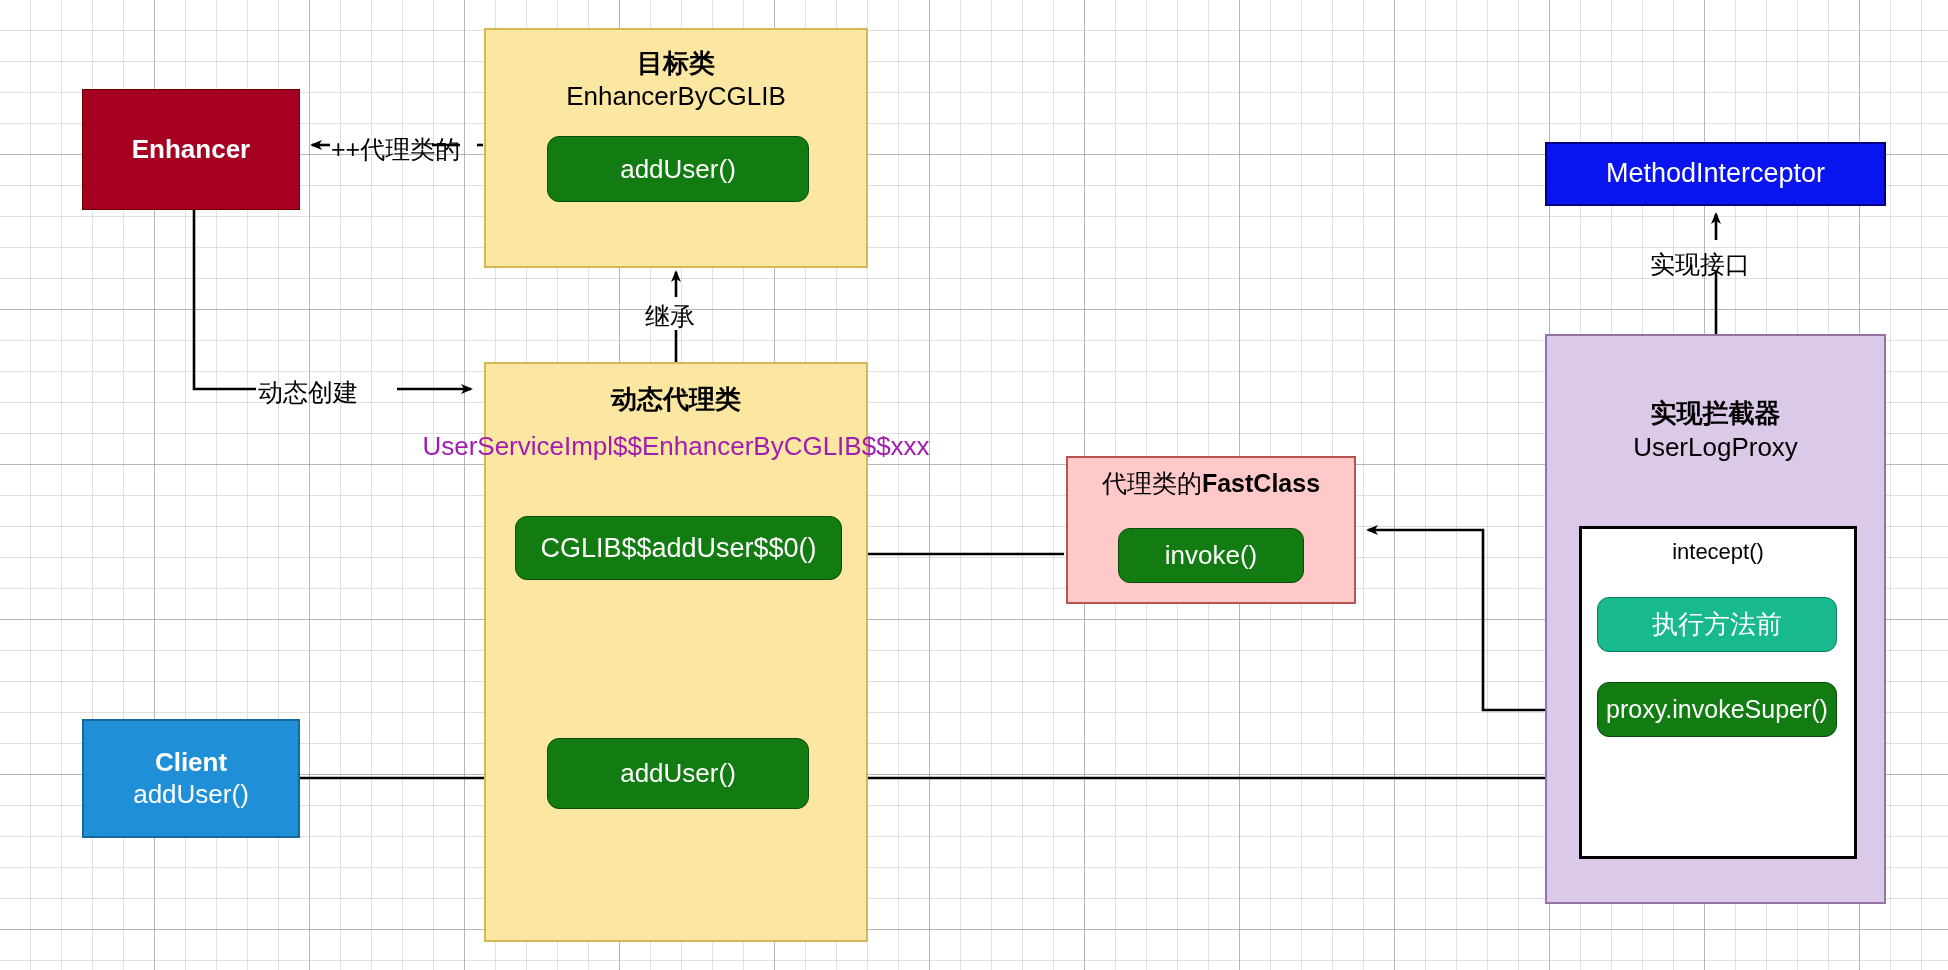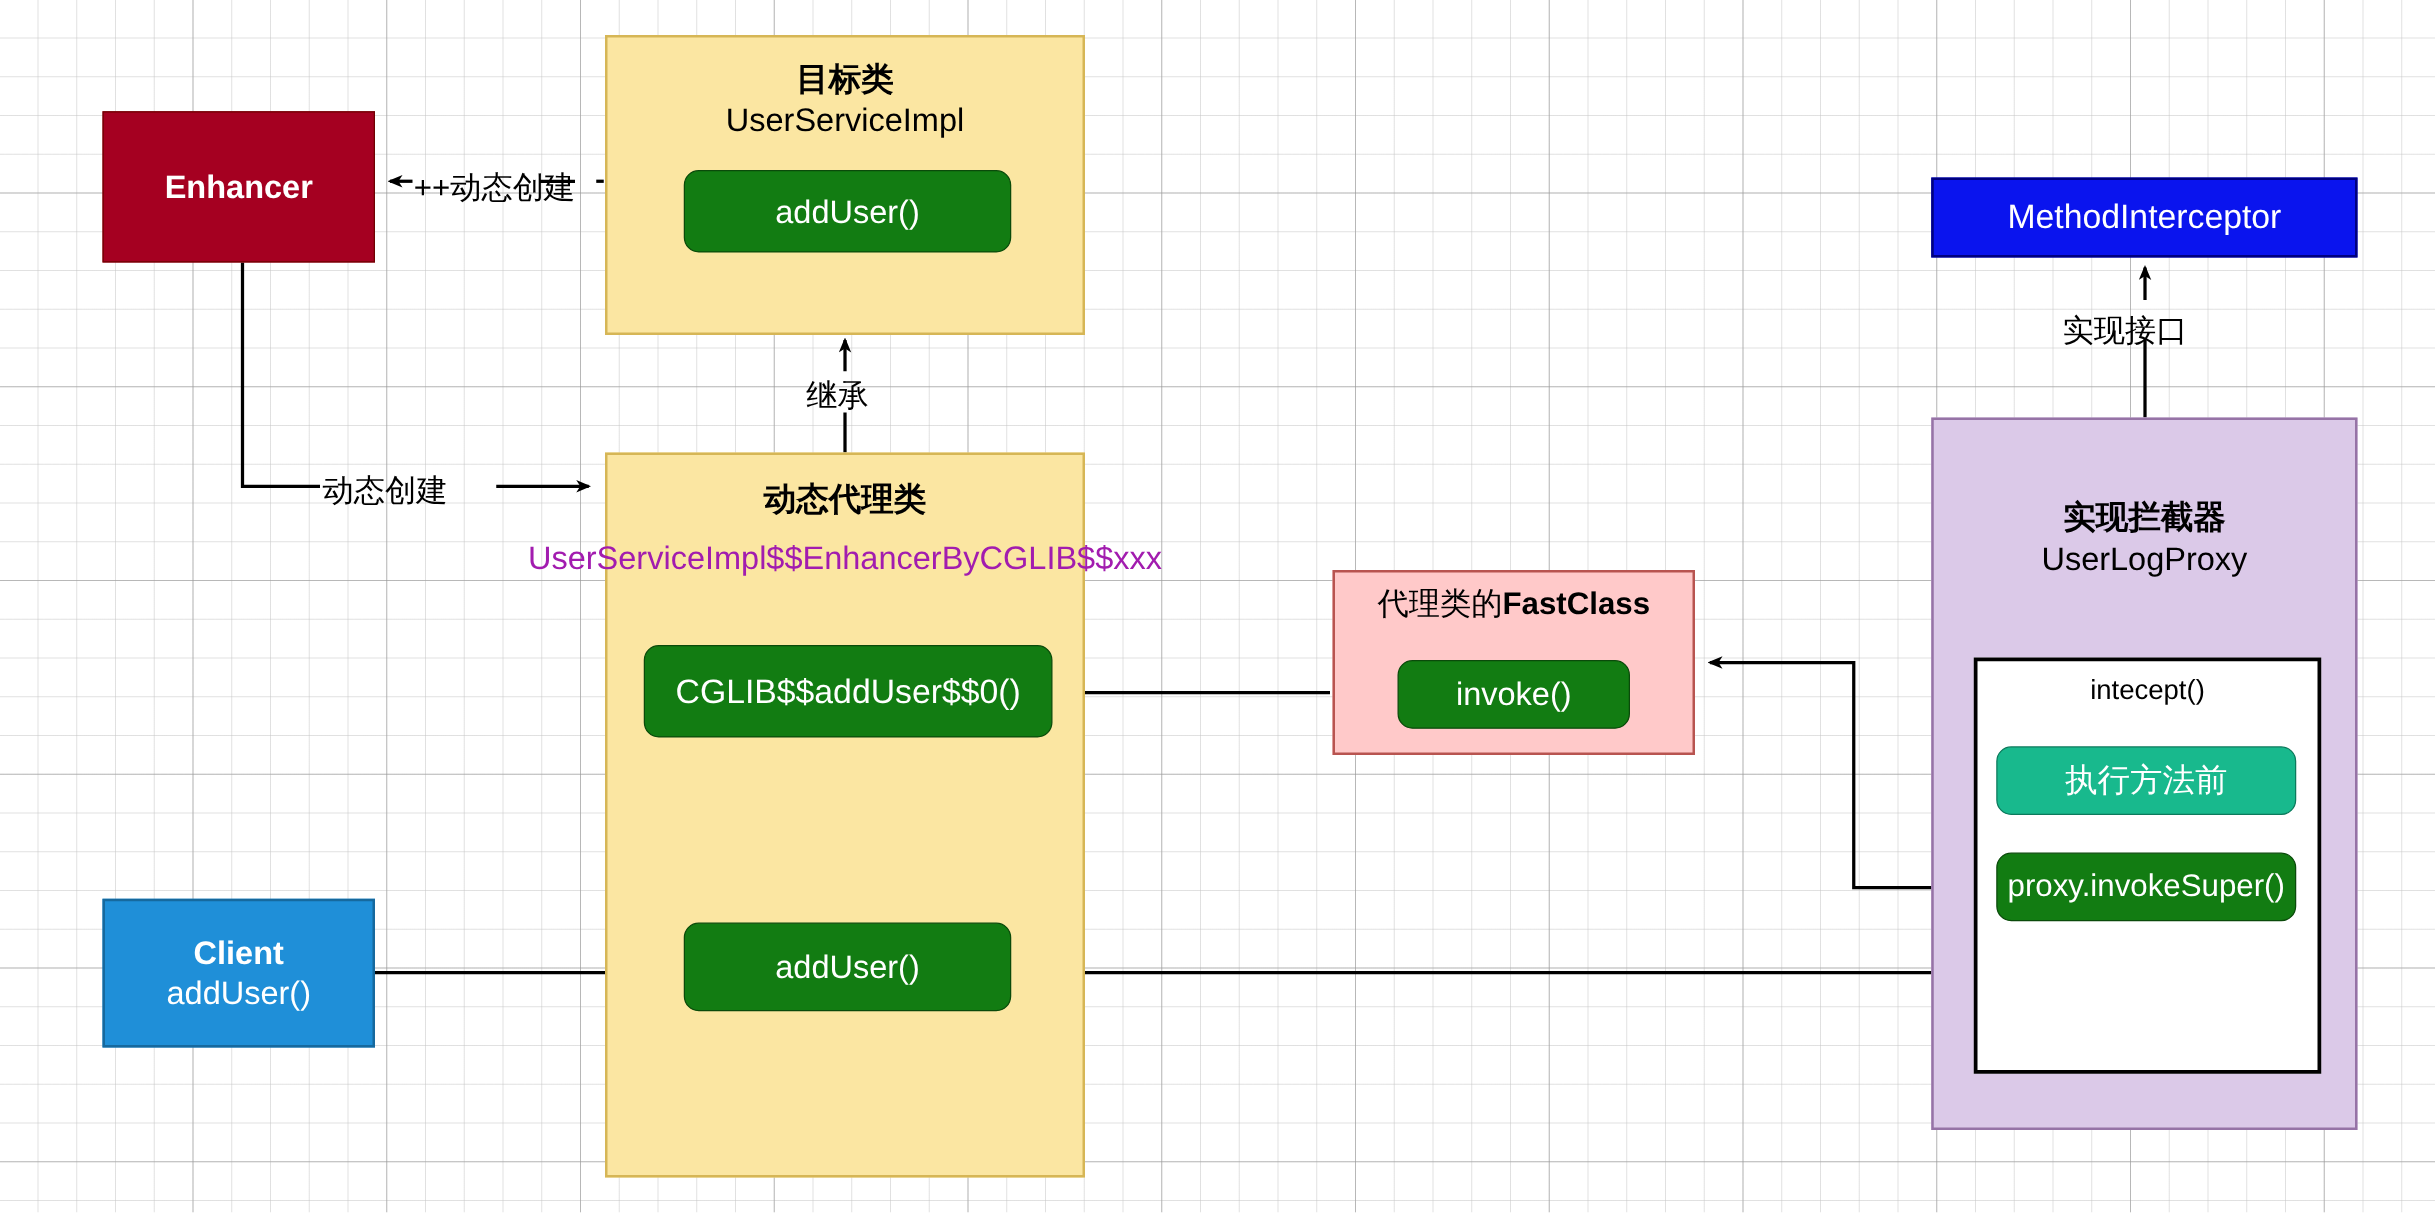"UserServiceImpl" span.t2 { text: UserServiceImpl -> EnhancerByCGLIB }
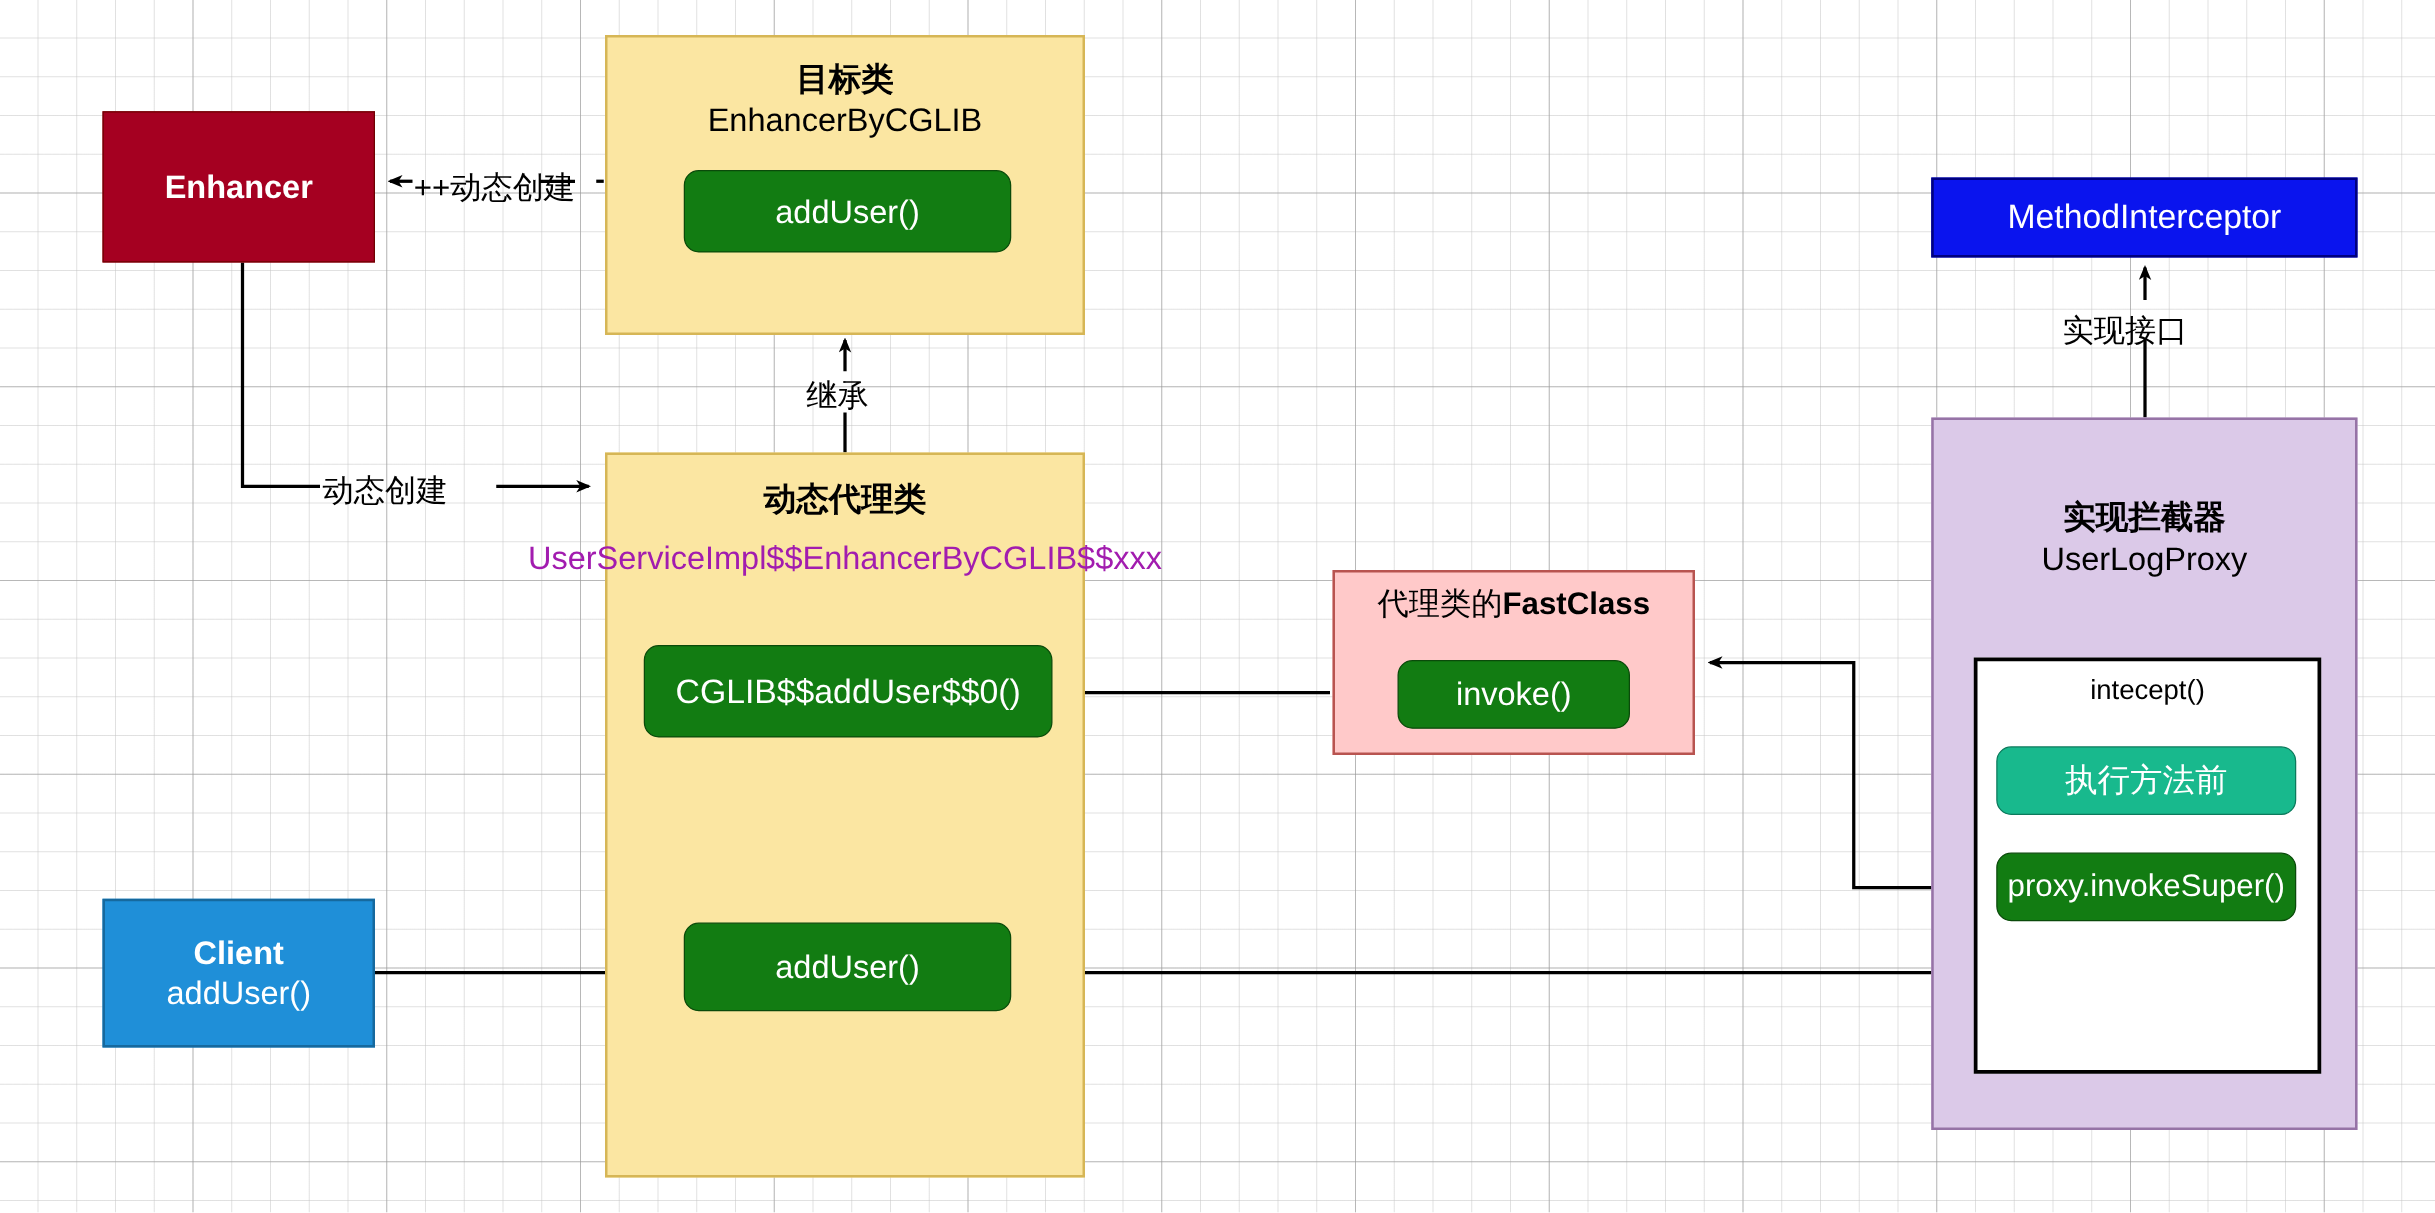"+动态创建" span { text: +动态创建 -> +代理类的 }
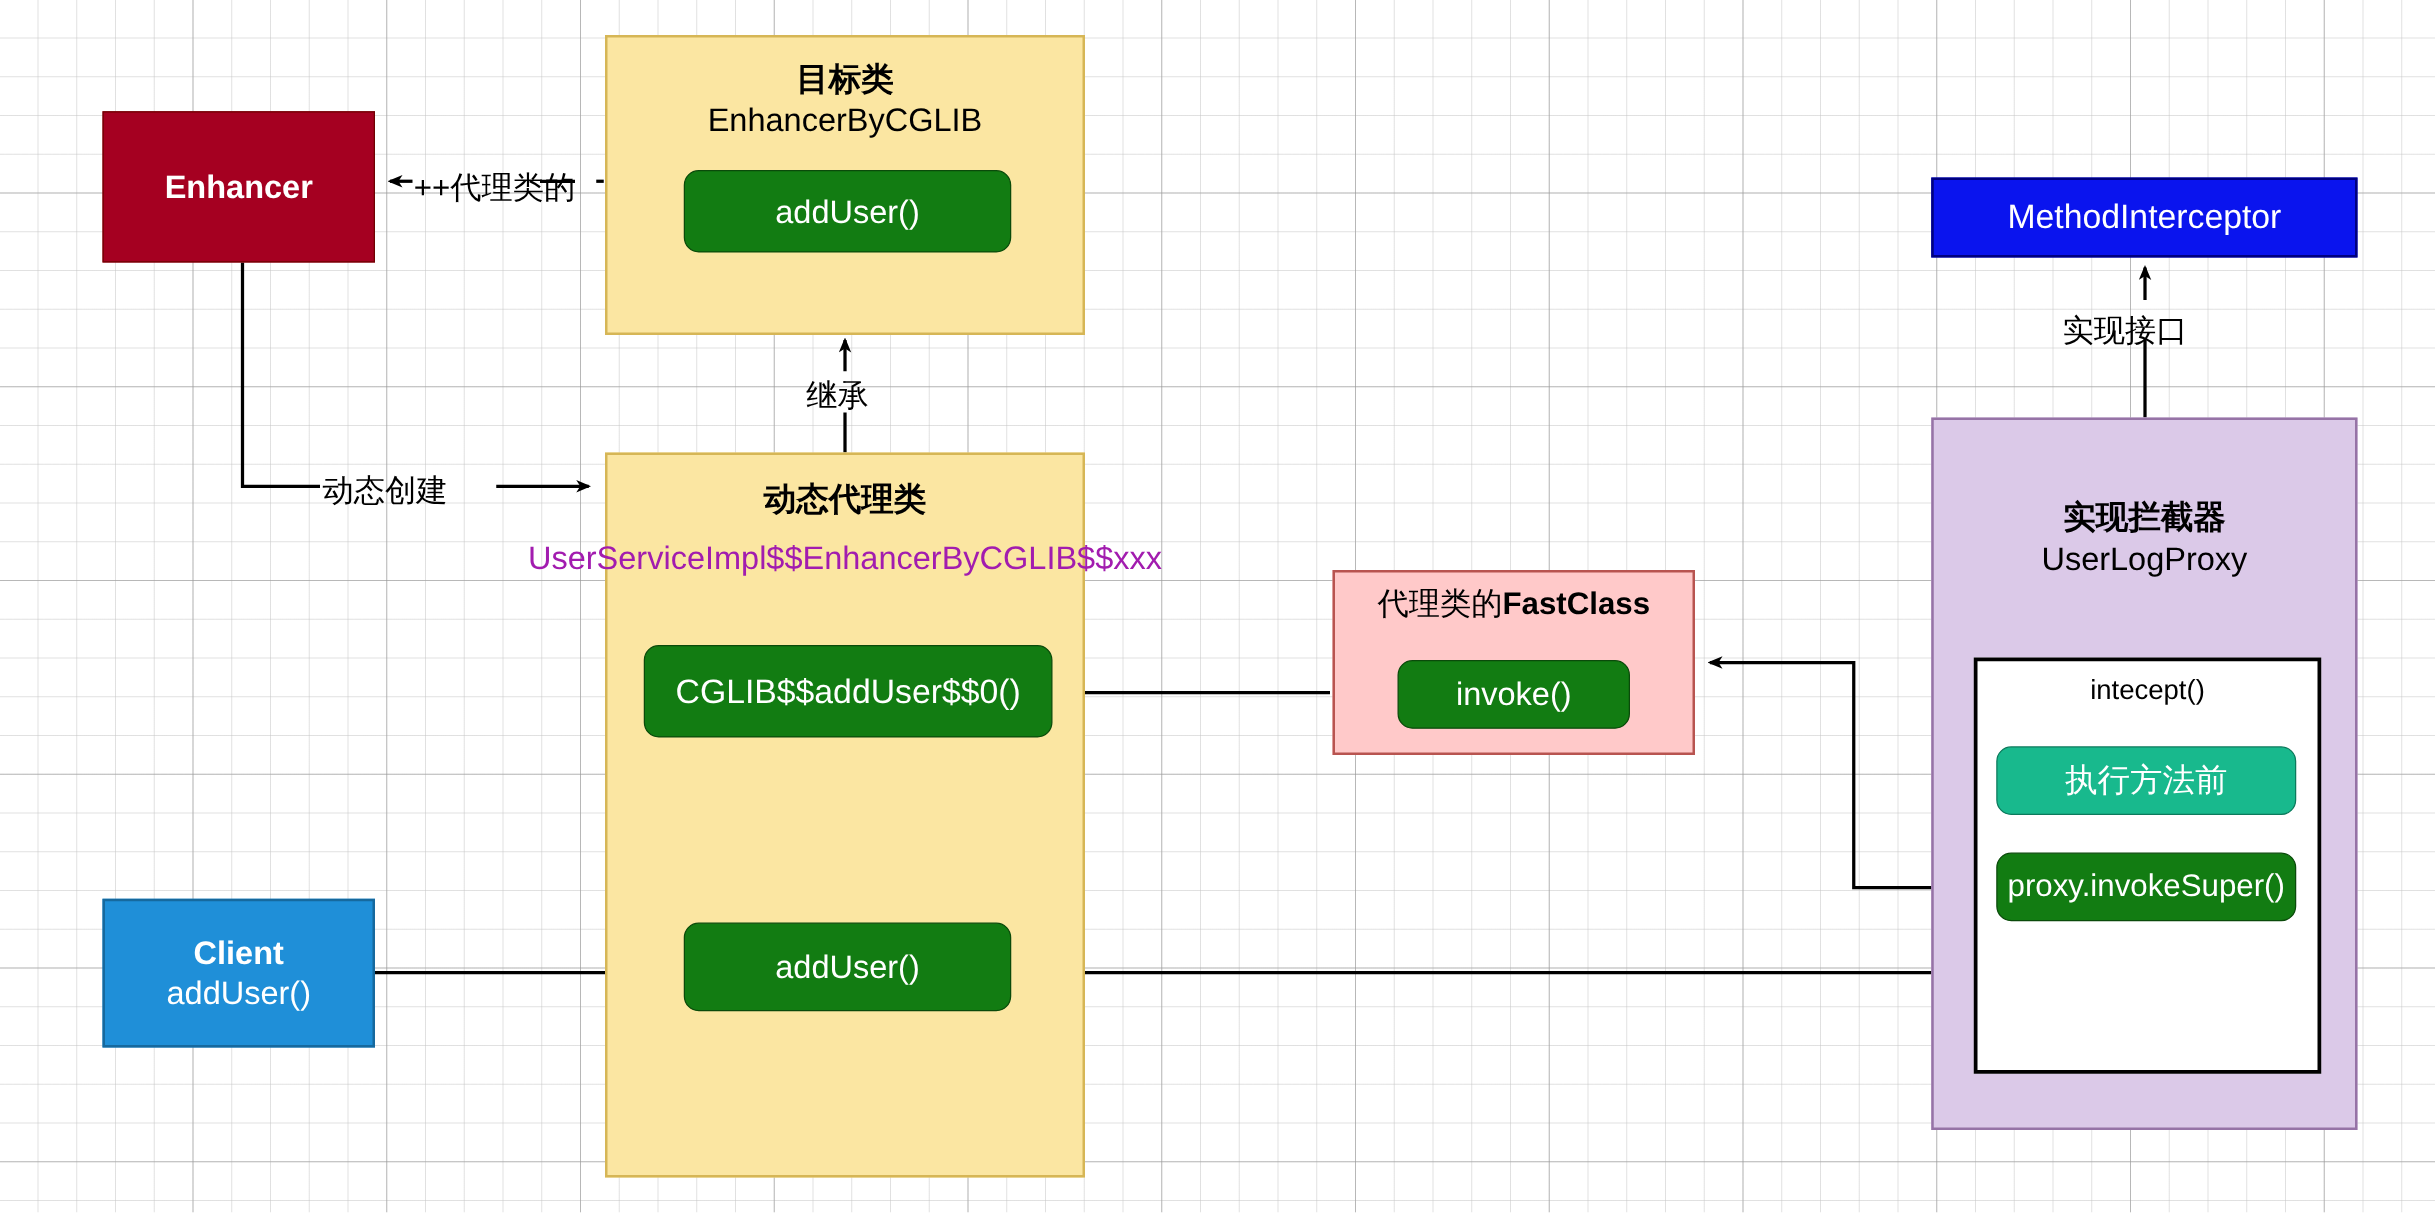"CGLIB$$addUser$$0()" .p-cglib { height: 74px -> 64px }
